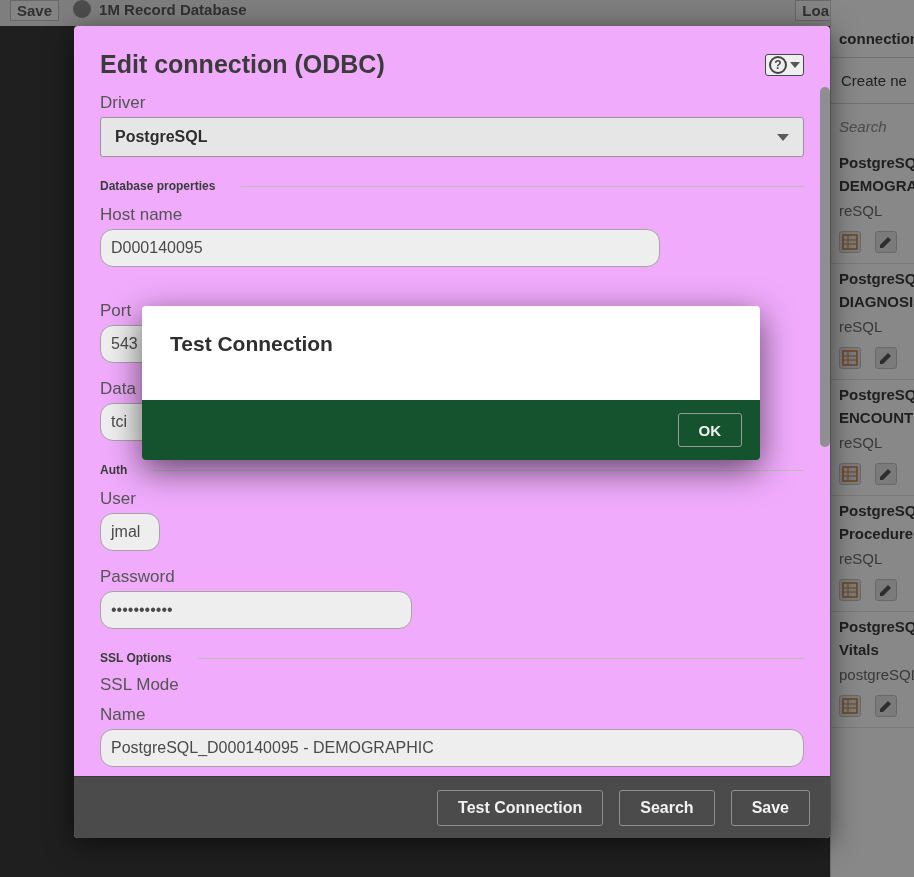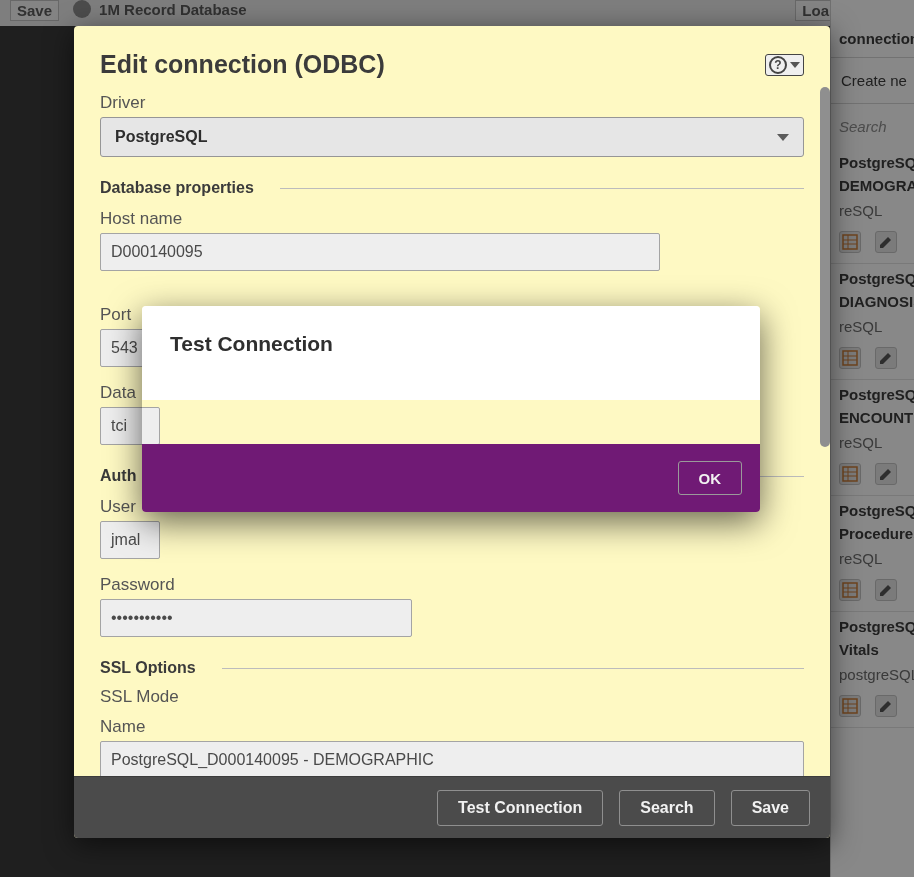"Edit connection (ODBC)" .dialog { background: #fef9c3 -> #f0abfc }
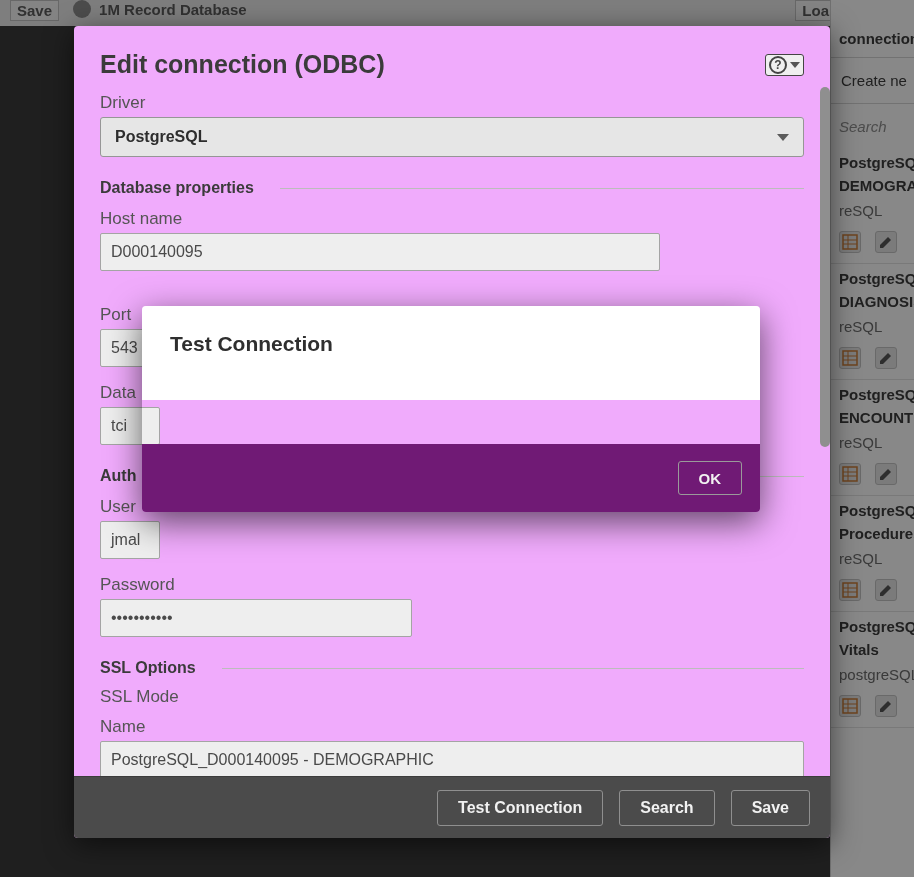"Database properties" .section-title { font-size: 16px -> 12px }
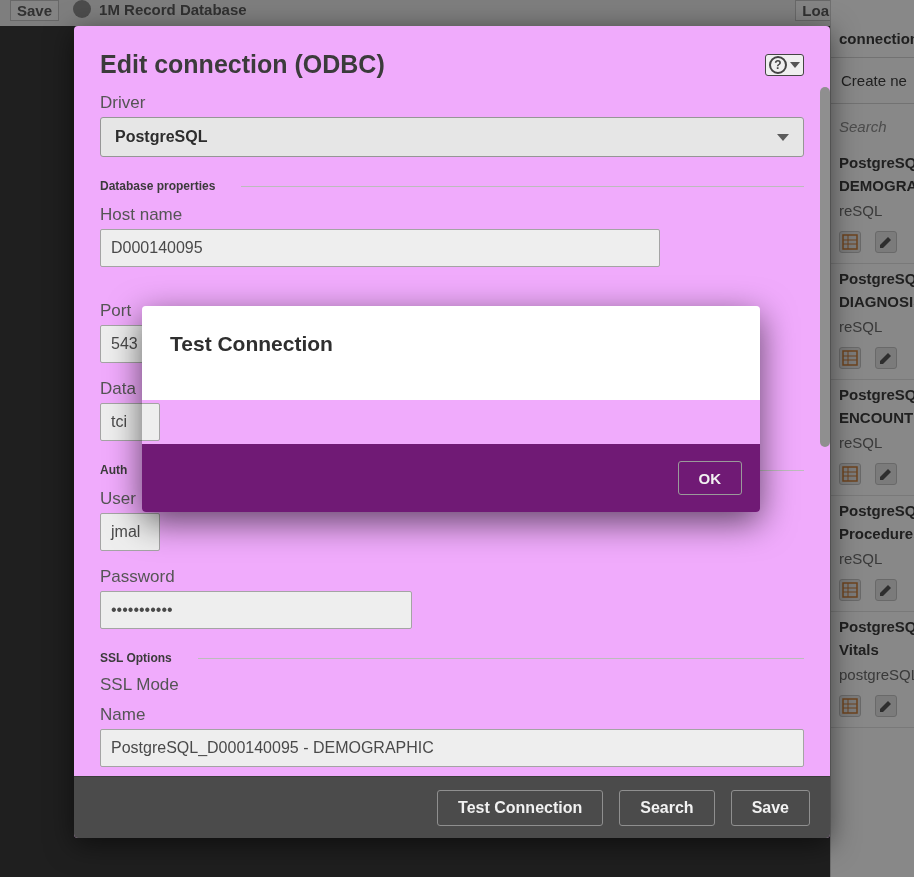"D000140095" .text-input { border-radius: 2px -> 13px }
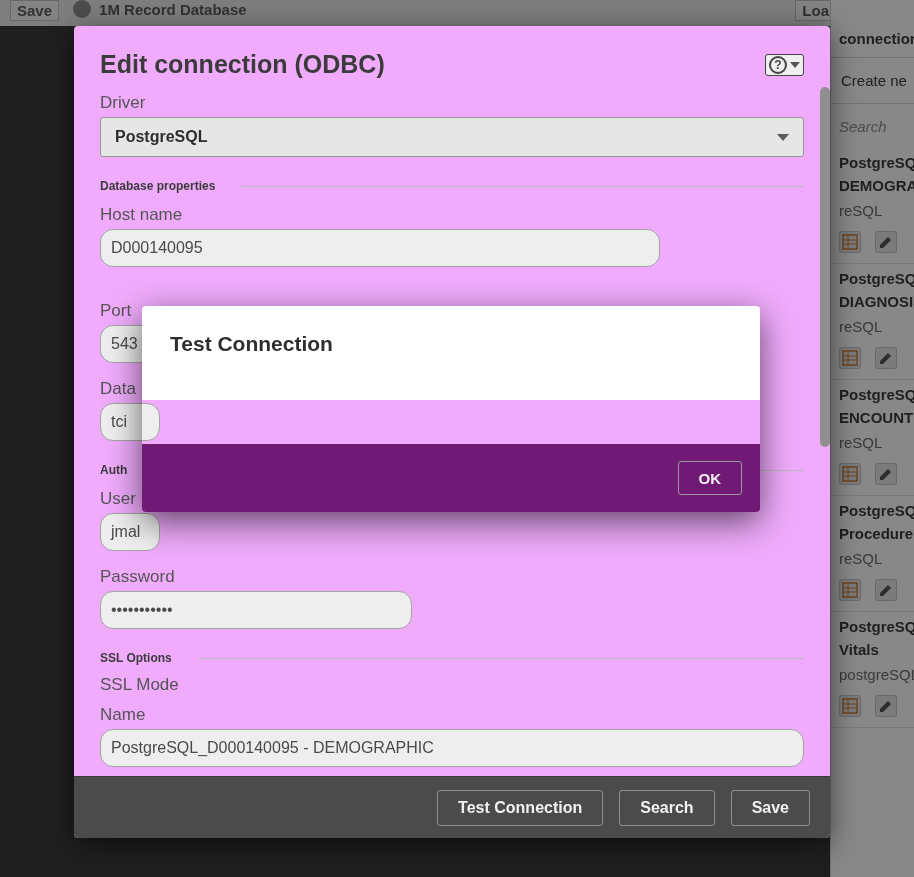"OK" .alert-foot { background: #701a75 -> #14532d; height: 68px -> 60px; margin-top: 44px -> none }
